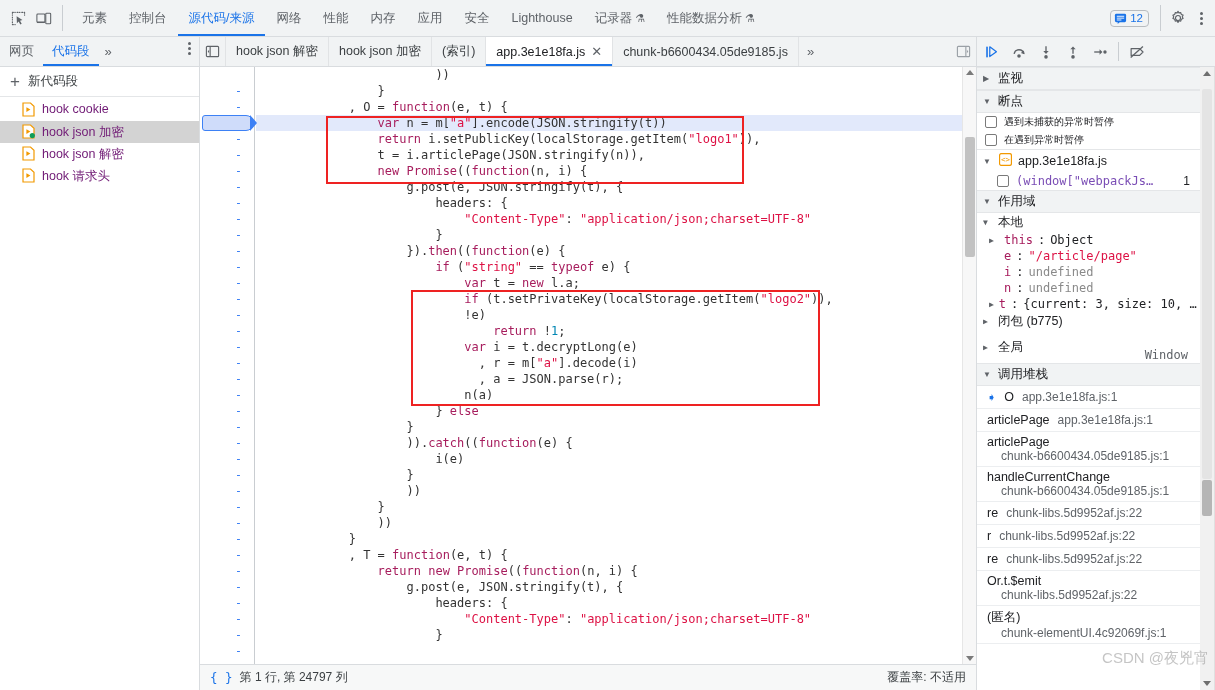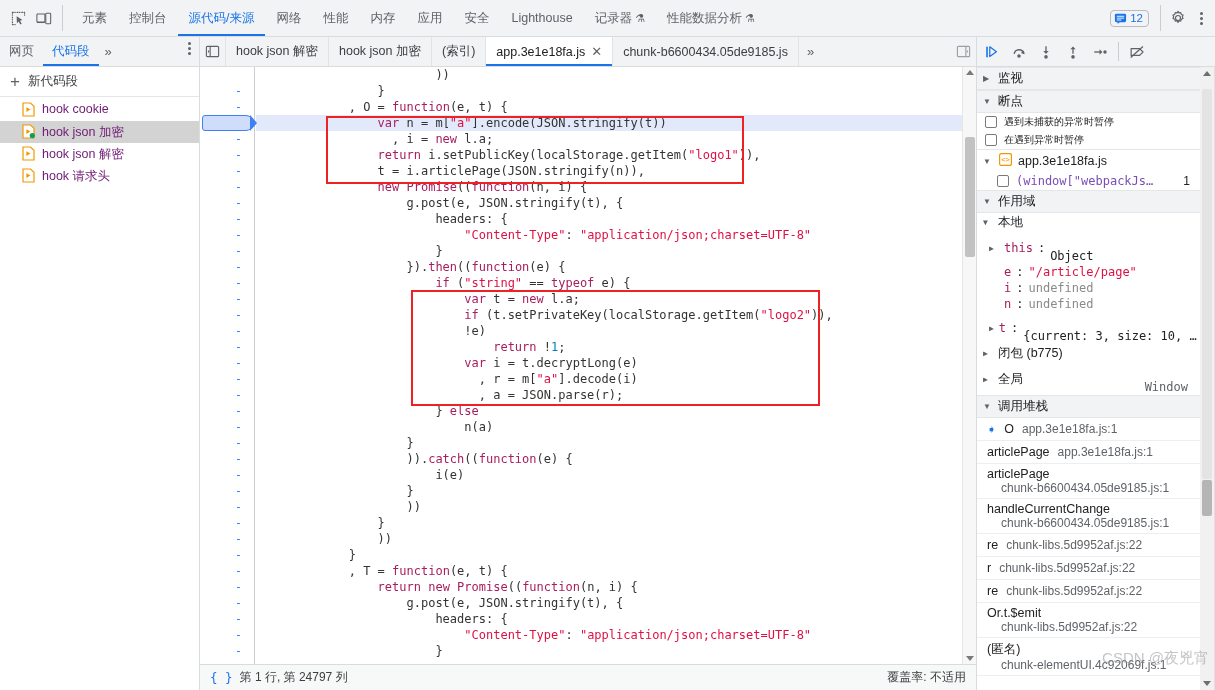", i = new l.a;" div.cl { html: <div><span> , i = </span><span>new</span><span> l.a;</span></div> -> none }
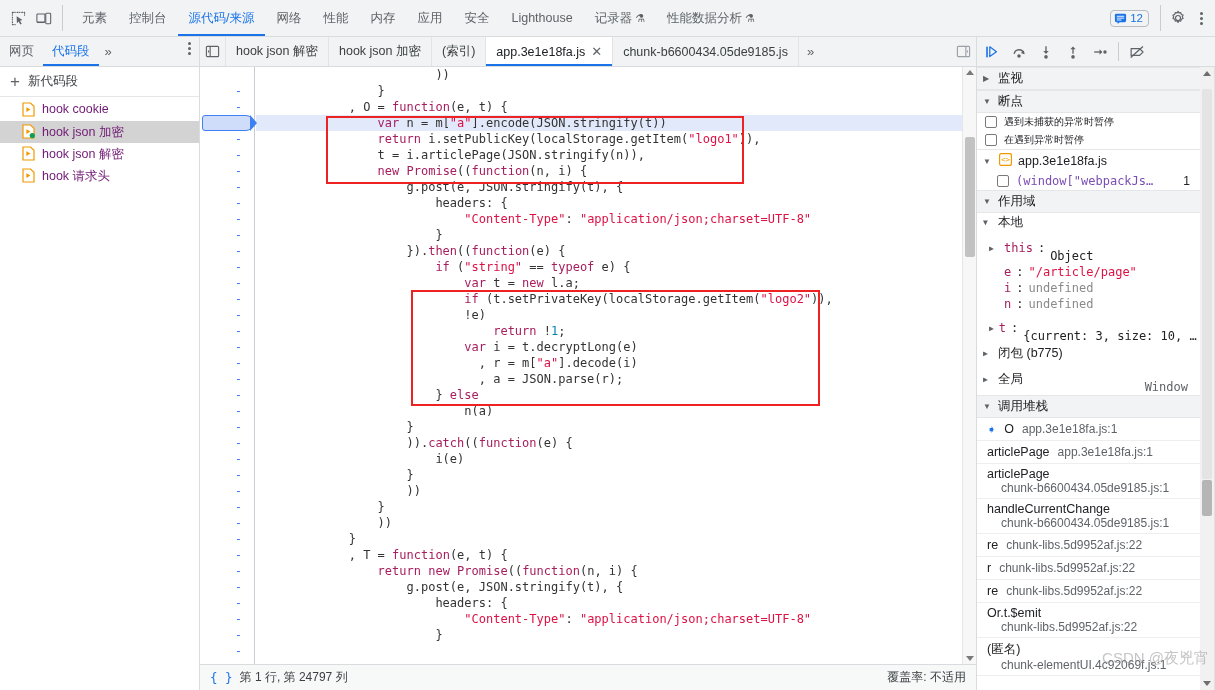"Object" .vval-obj { margin-top: 16px -> none }
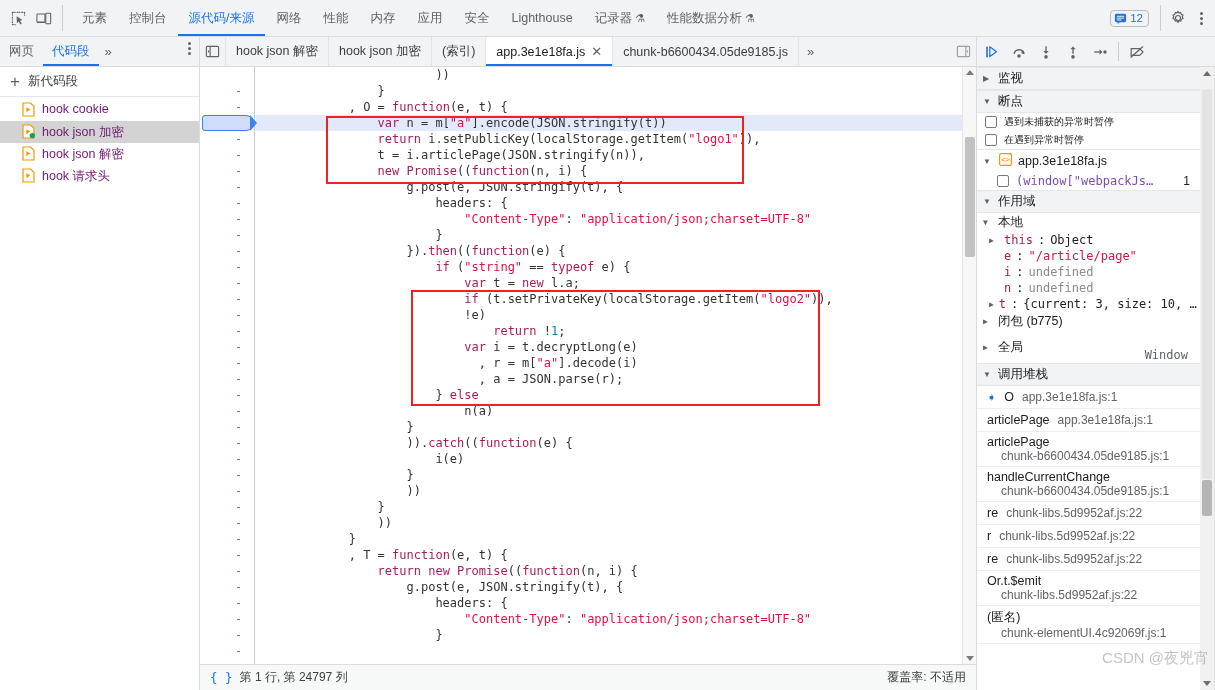"} else" div.cl { order: before "n(a)" -> after "n(a)" }
